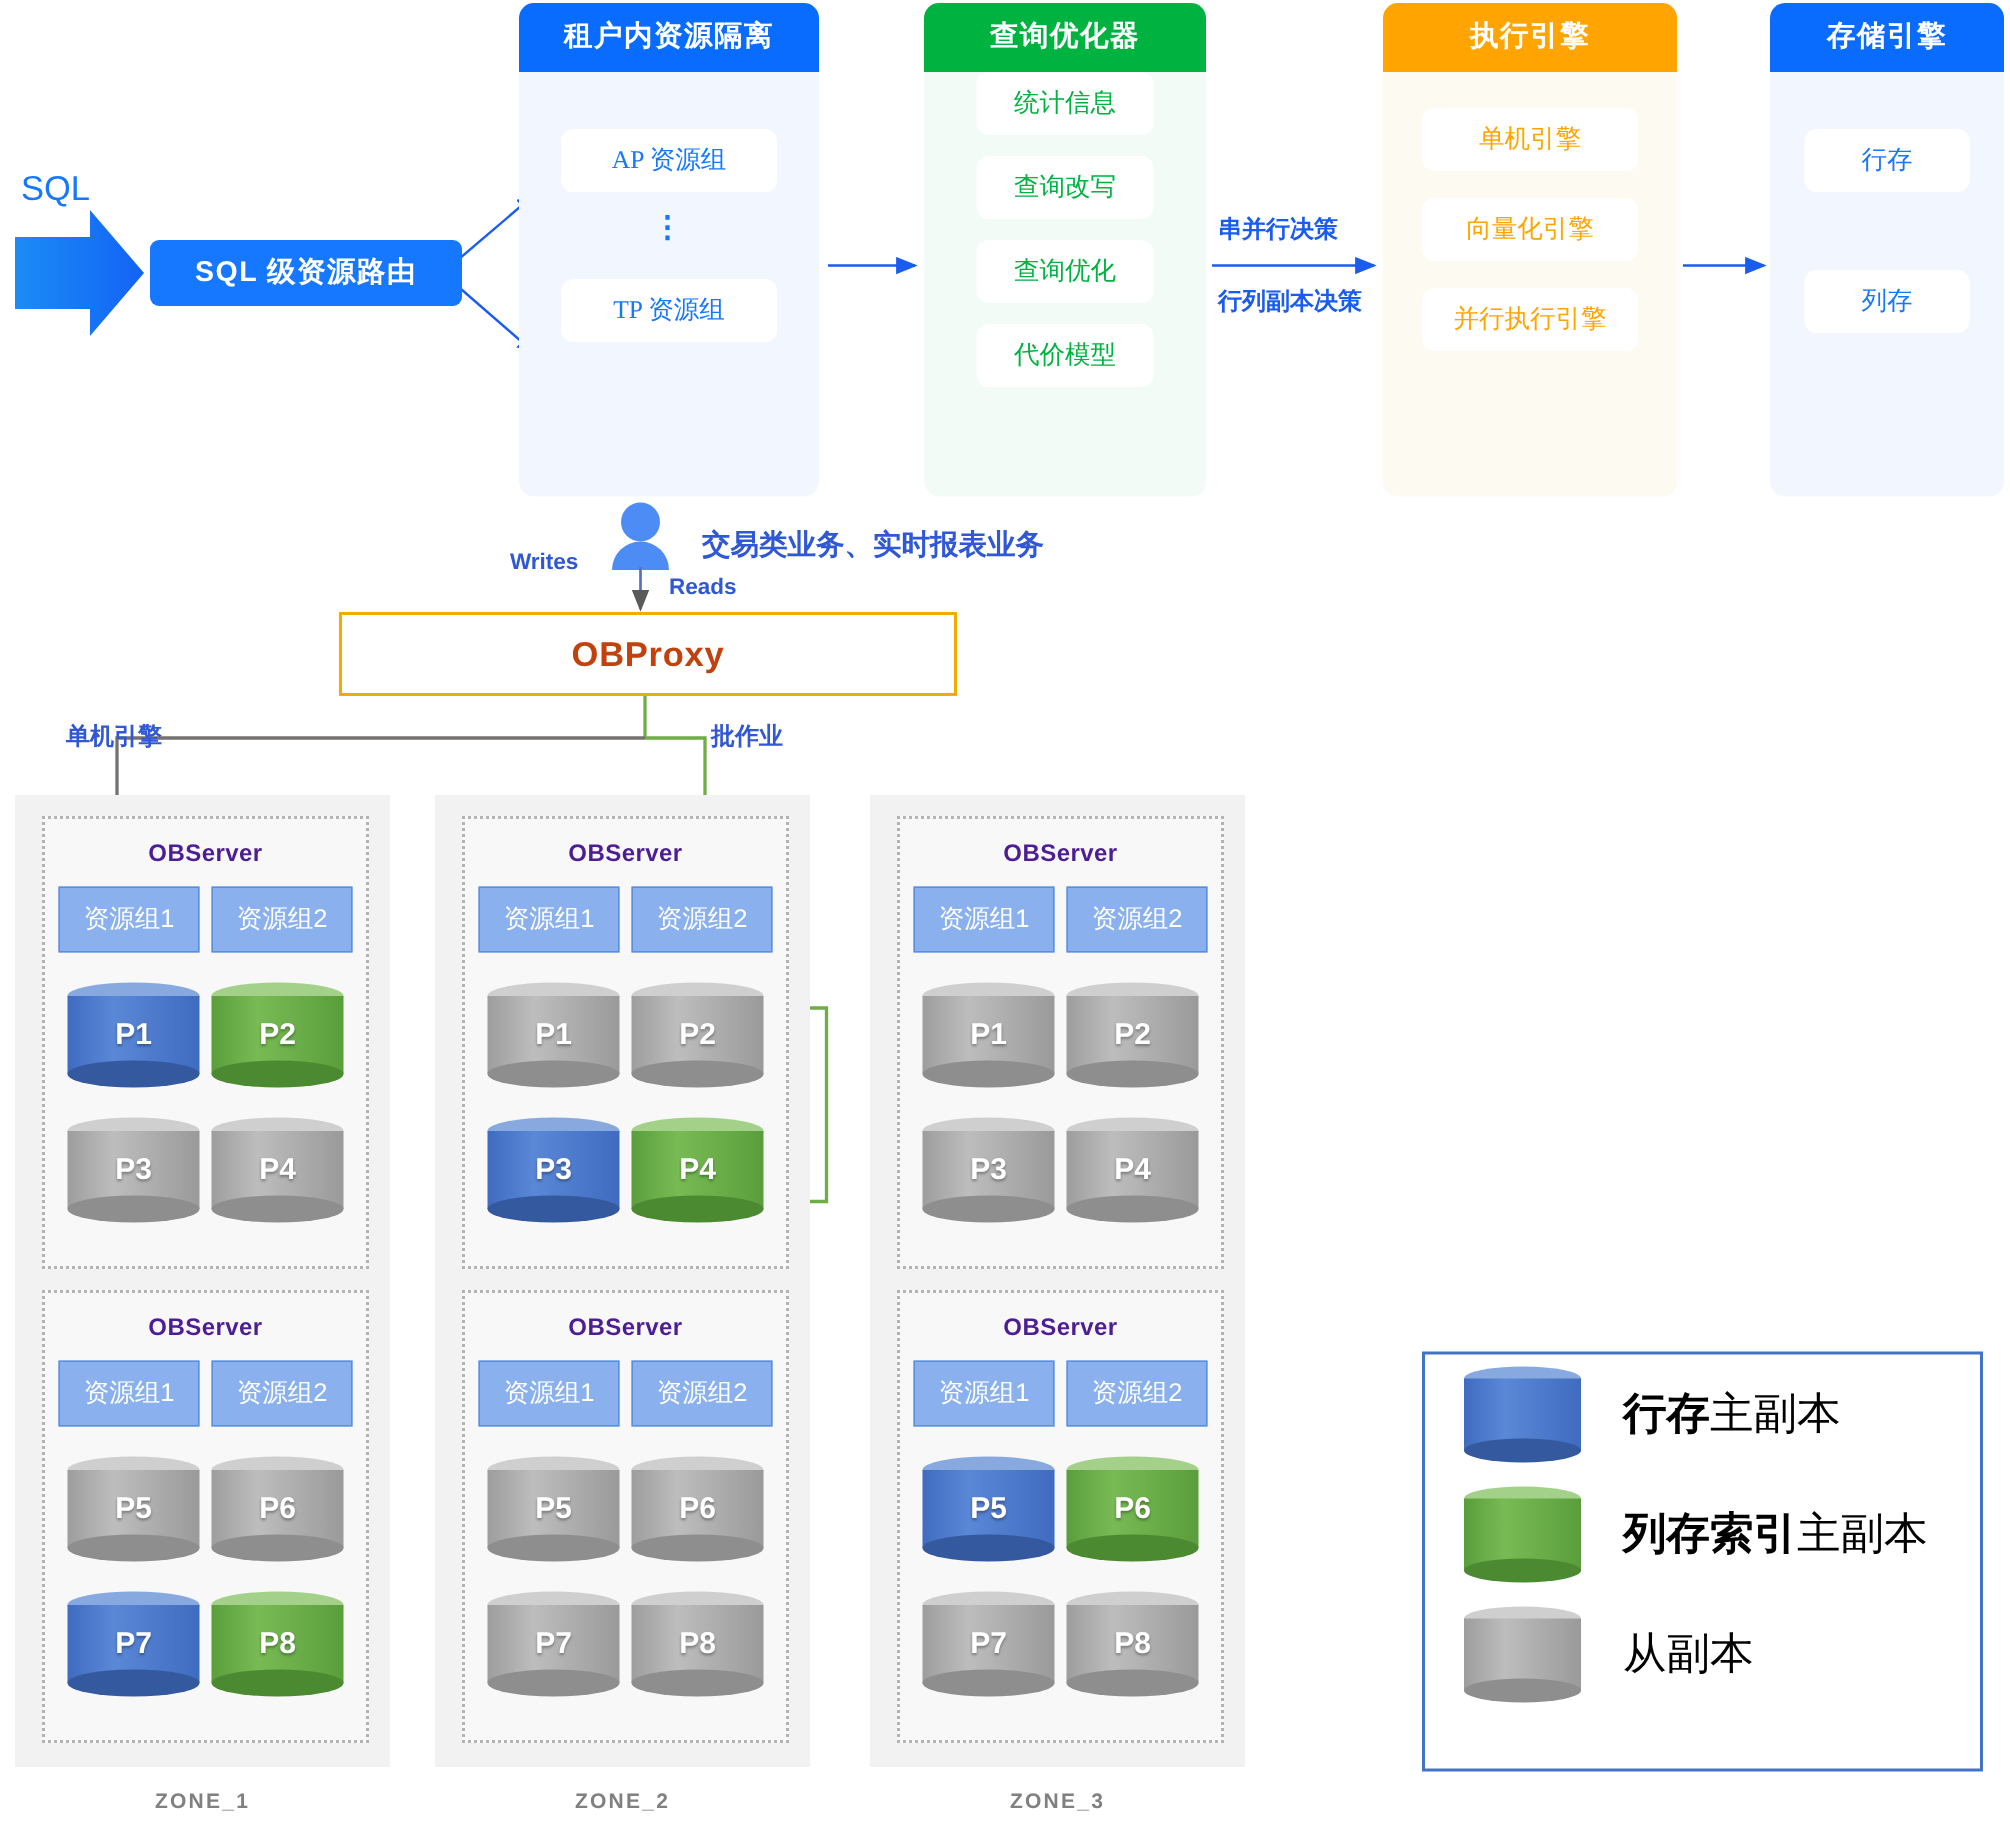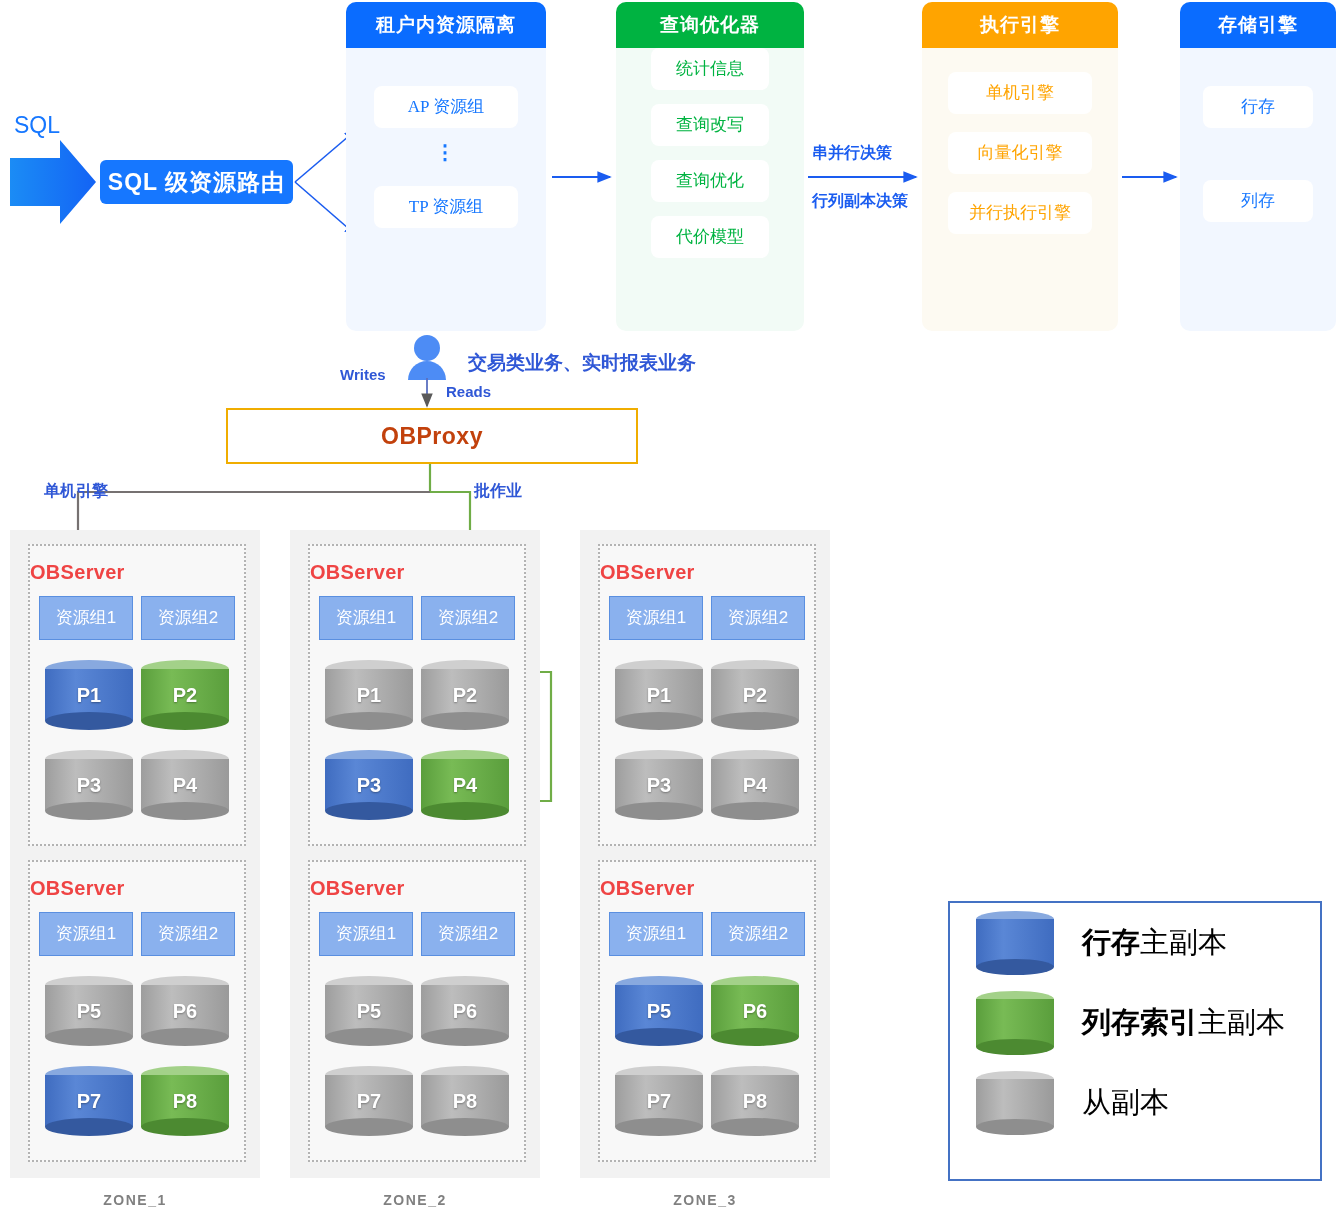"SQL 级资源路由" #sql-router { font-size: 23px -> 19px; width: 193px -> 208px }
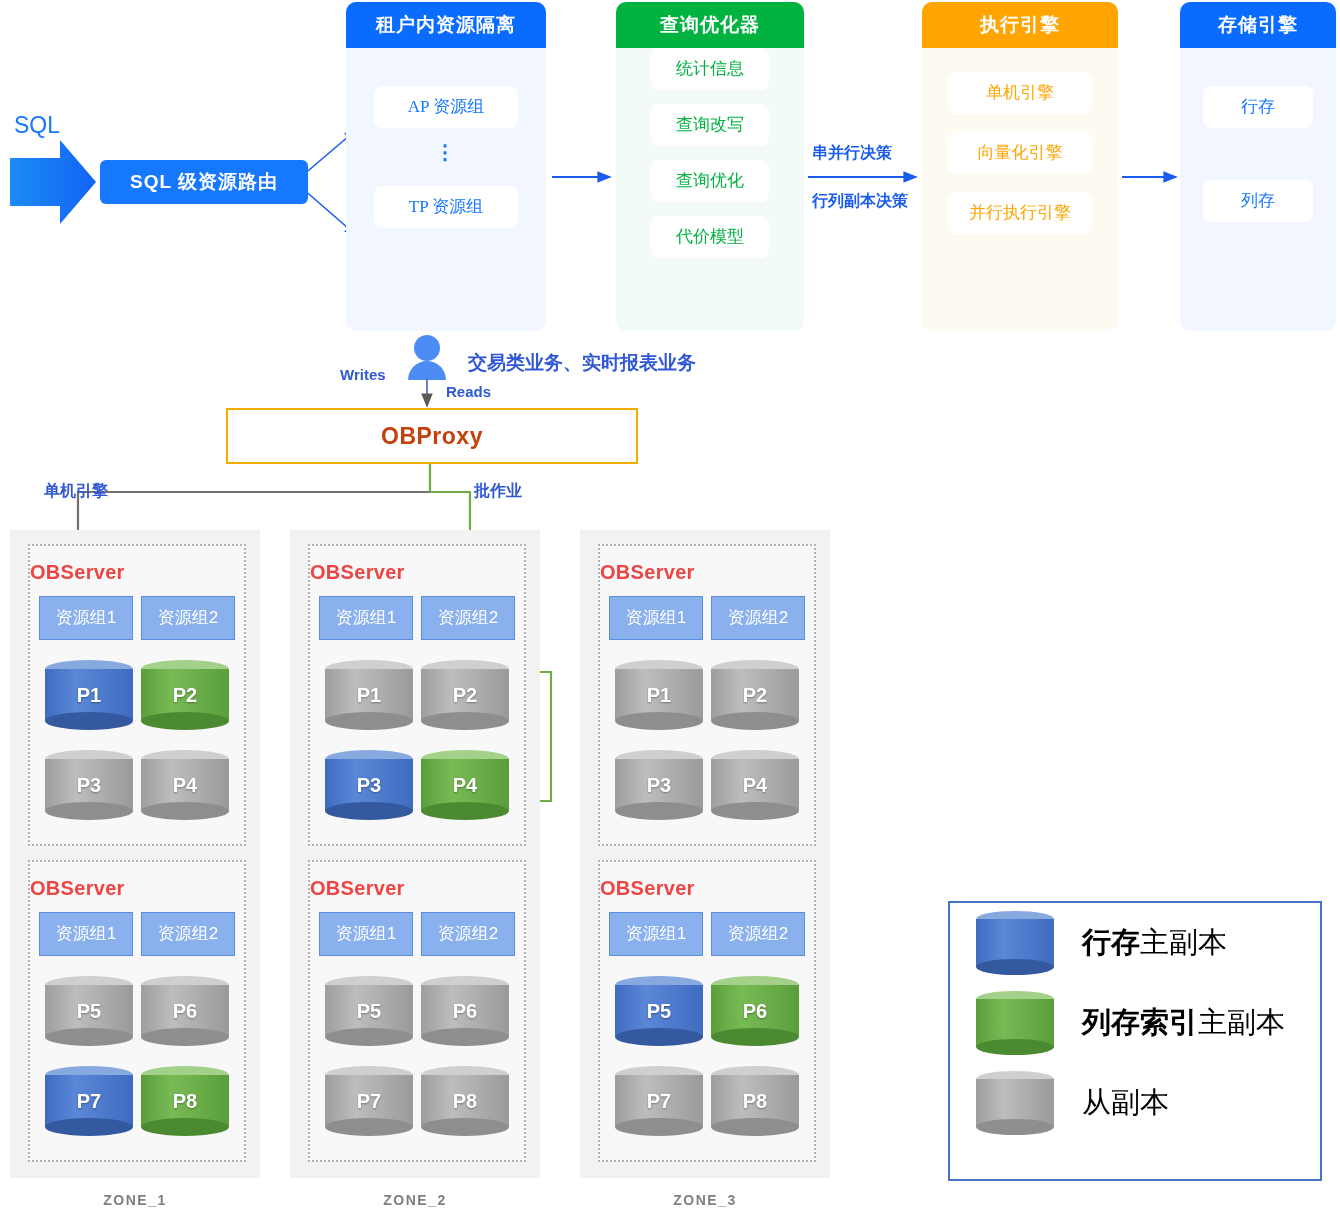"OBServer" .ob-title { color: #ef4444 -> #4c1d95; font-size: 20px -> 16px; text-align: left -> center }
